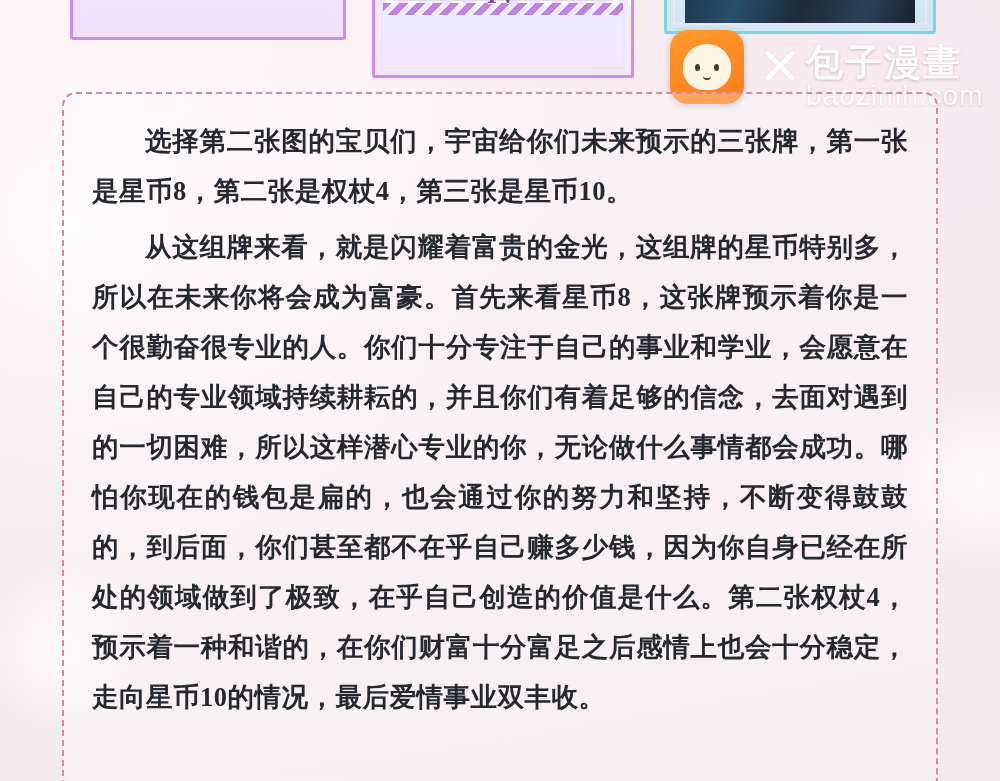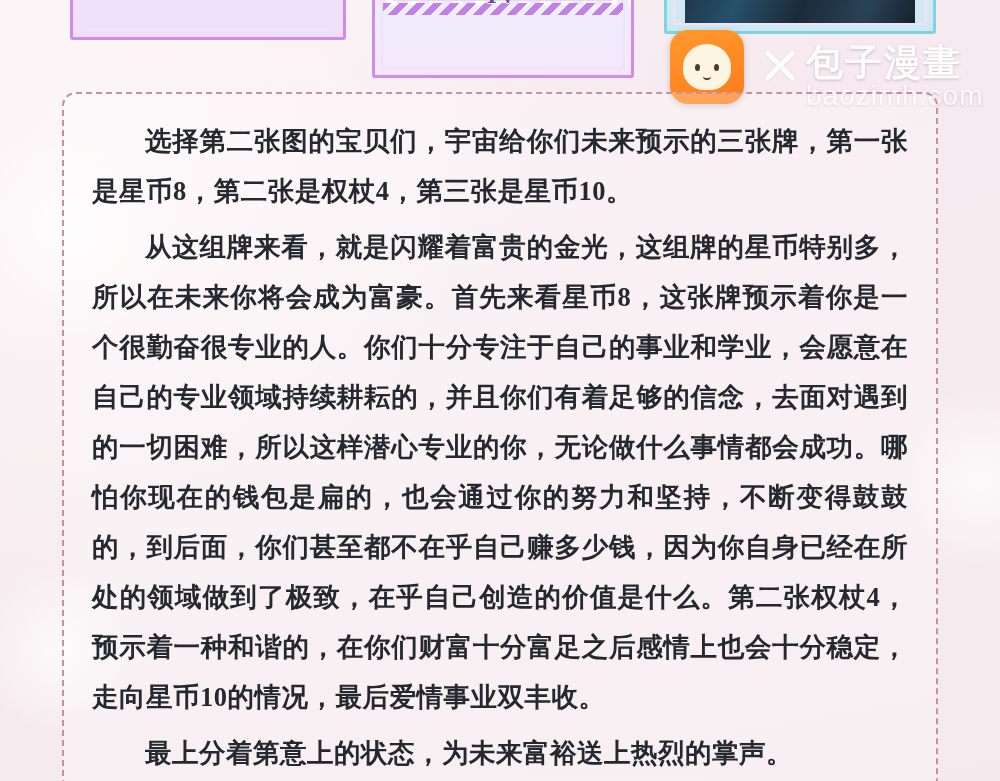"最上分着第意上的状态，为未来富裕送上热烈的掌声。" p.para { html: <p>最上分着第意上的状态，为未来富裕送上热烈的掌声。</p> -> none }
